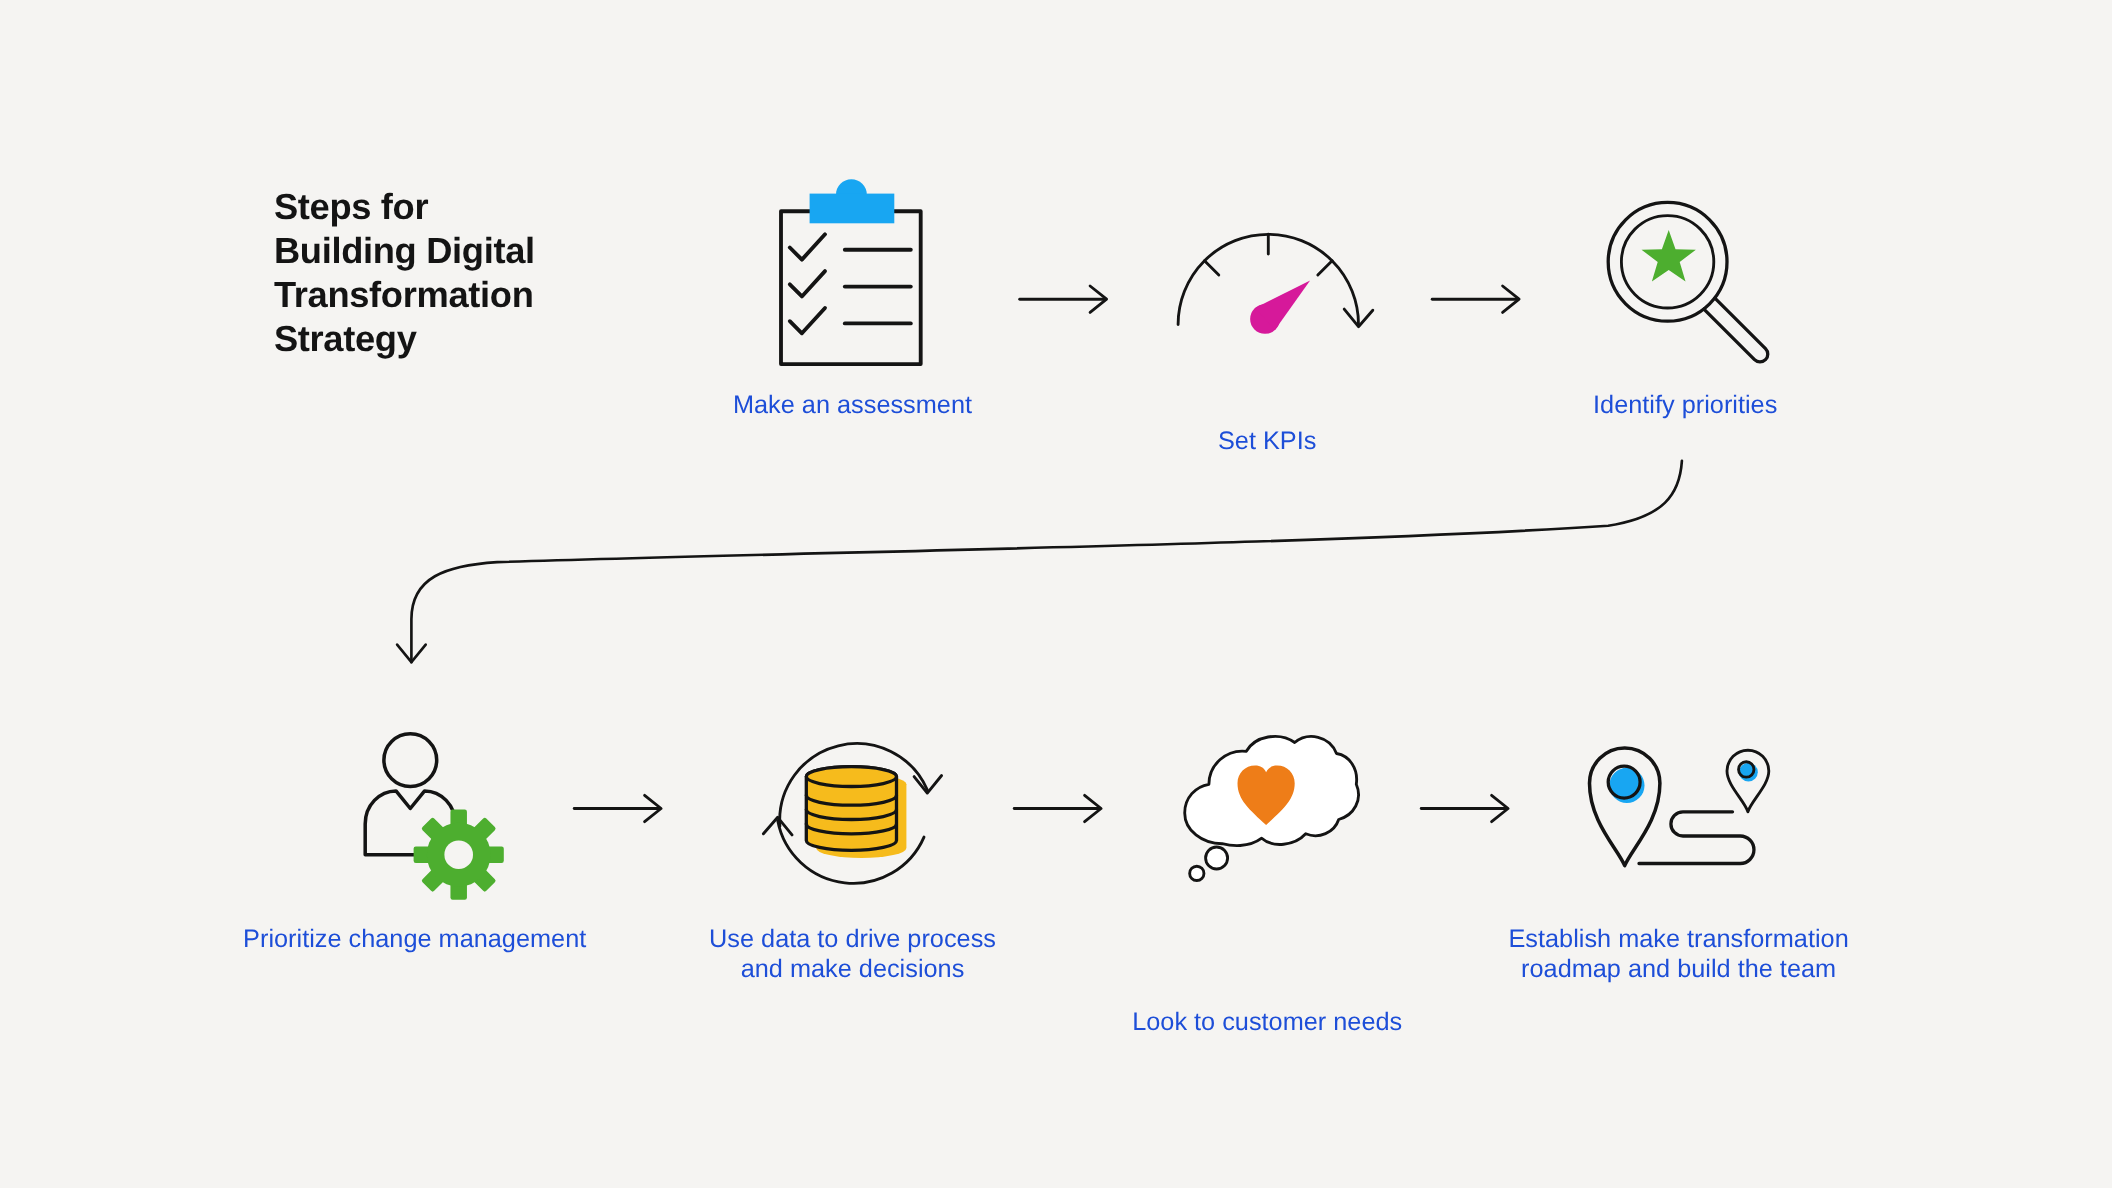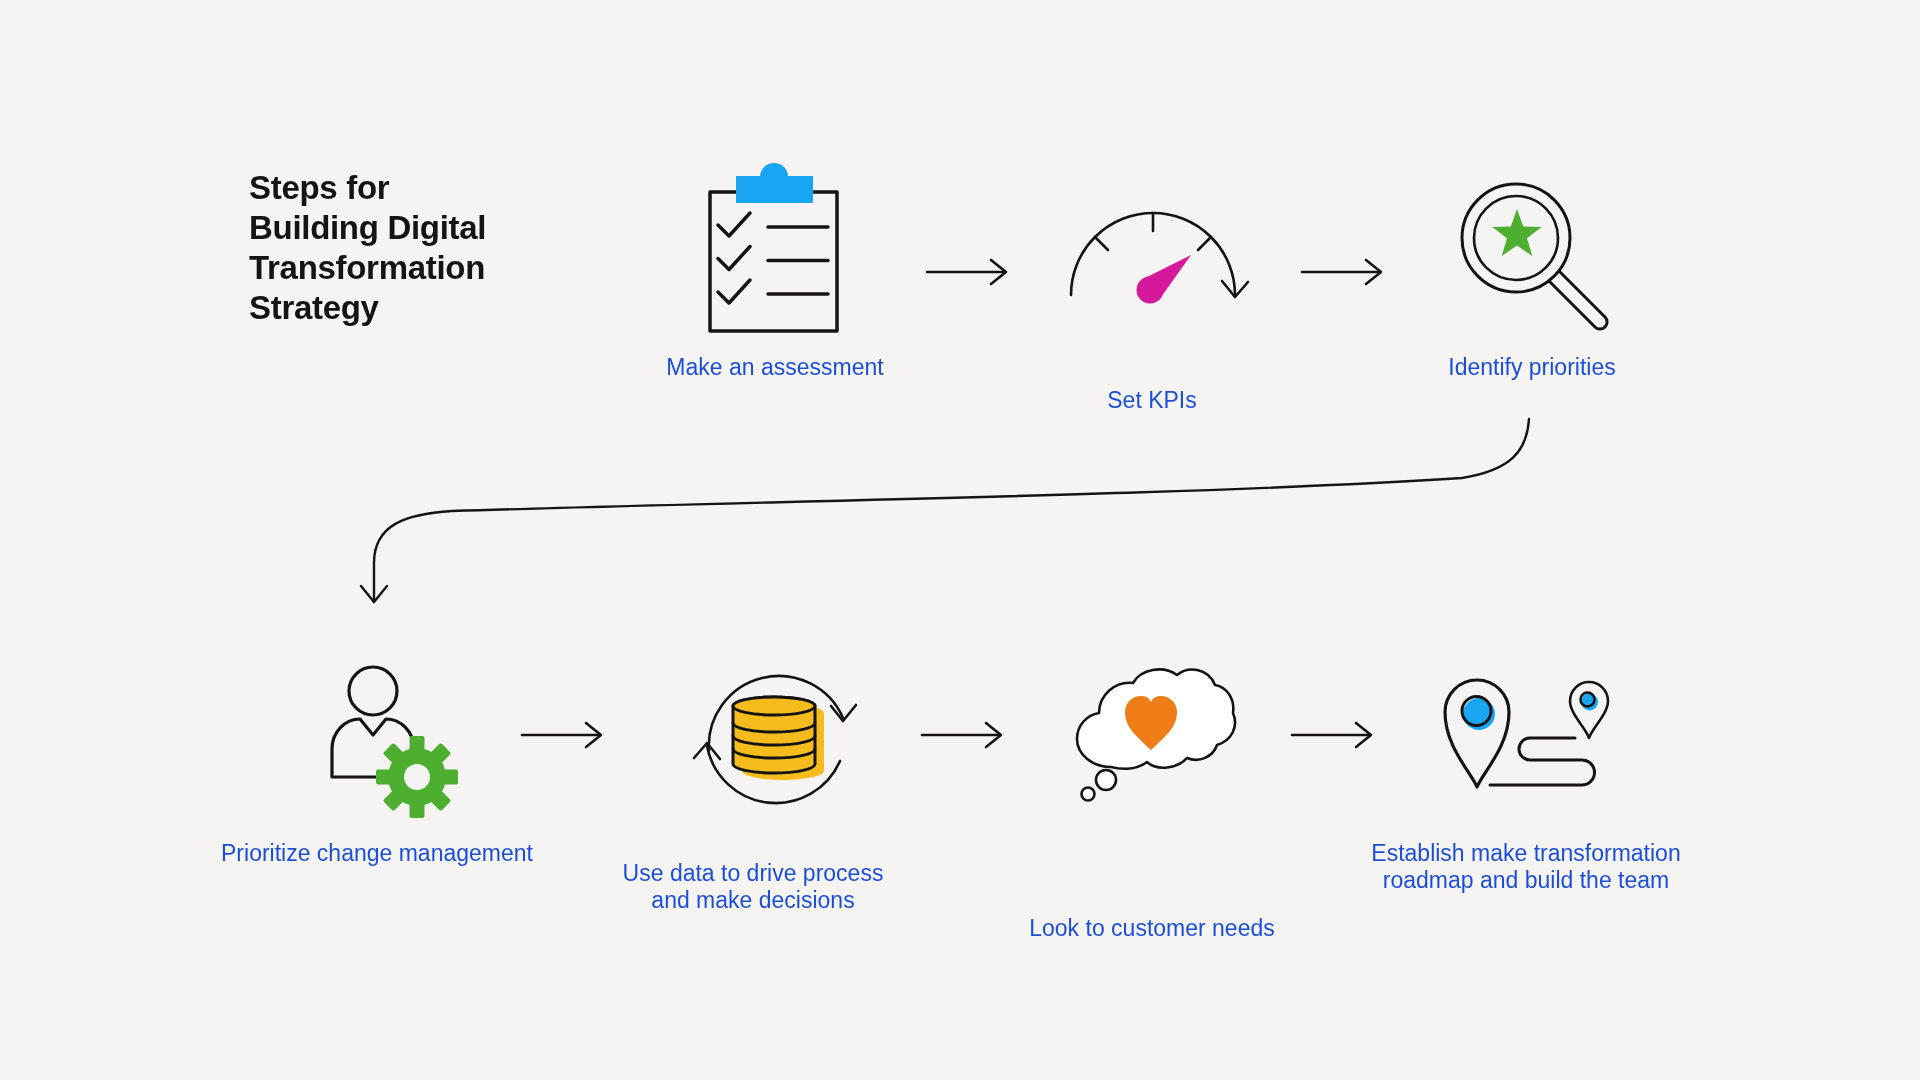"Use data to drive process" div.abs { left: 753px -> 775px; margin-top: 20px -> none }
